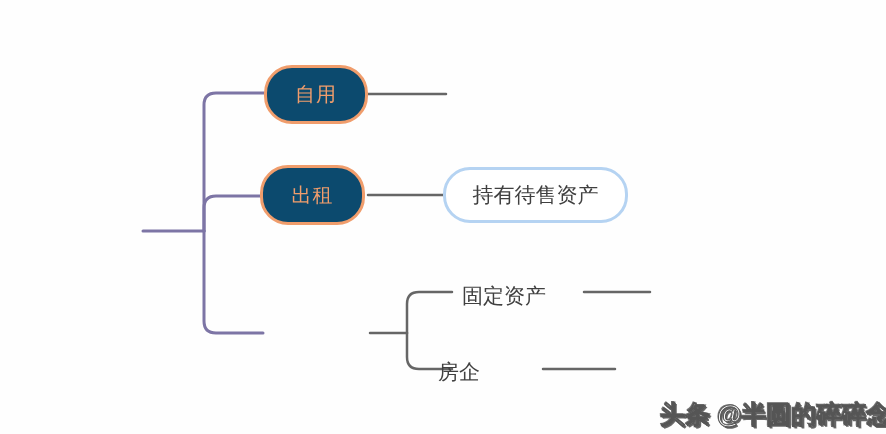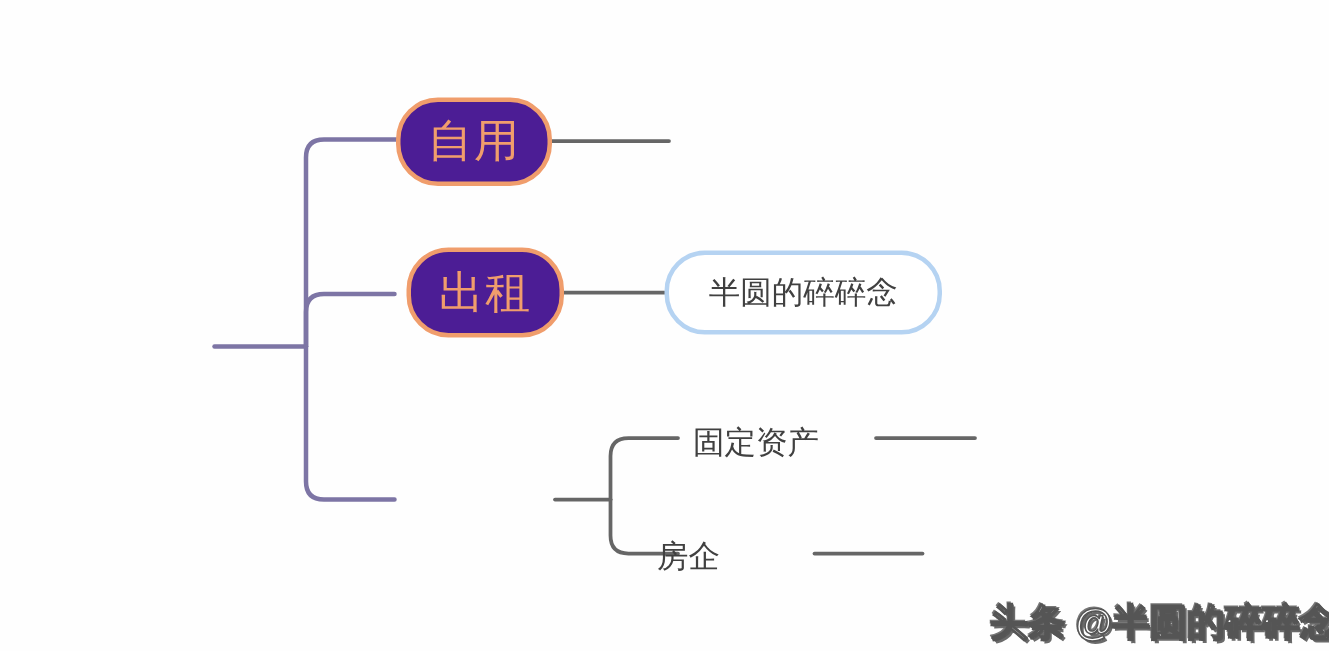"自用" .node-branch { background: #4c1d95 -> #0c4a6e; font-size: 30px -> 20px }
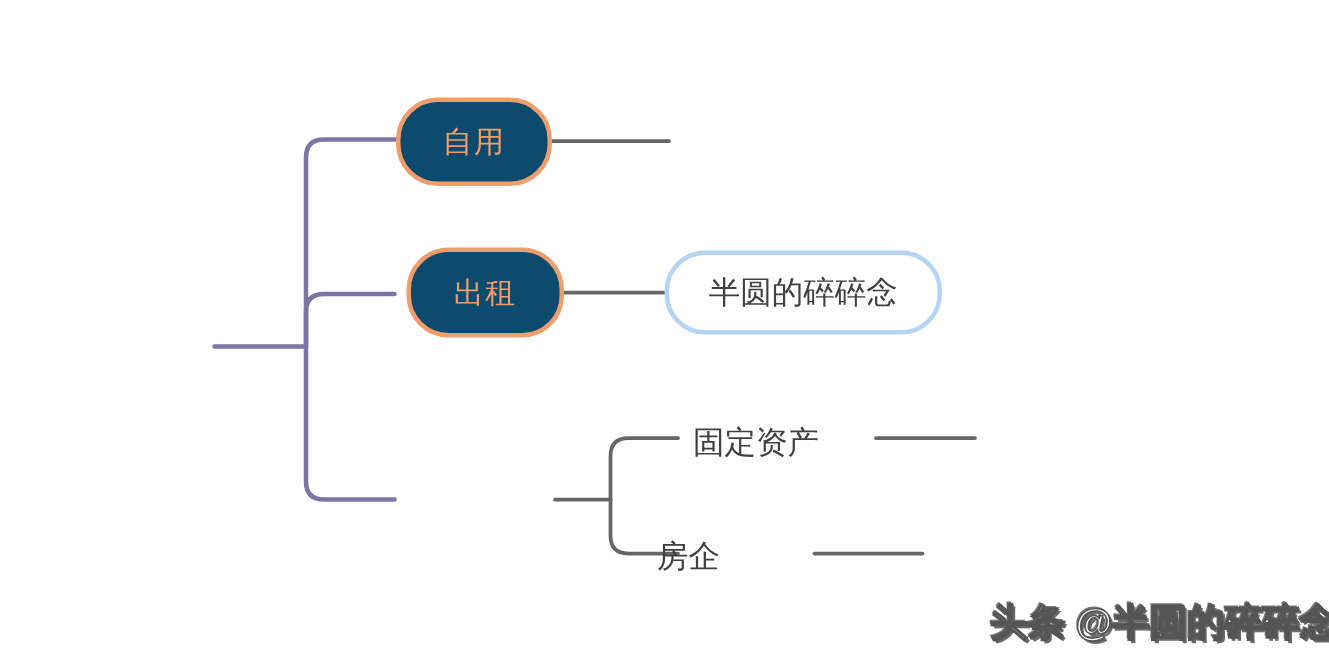"出租" .branch-chuzu { left: 271px -> 260px }
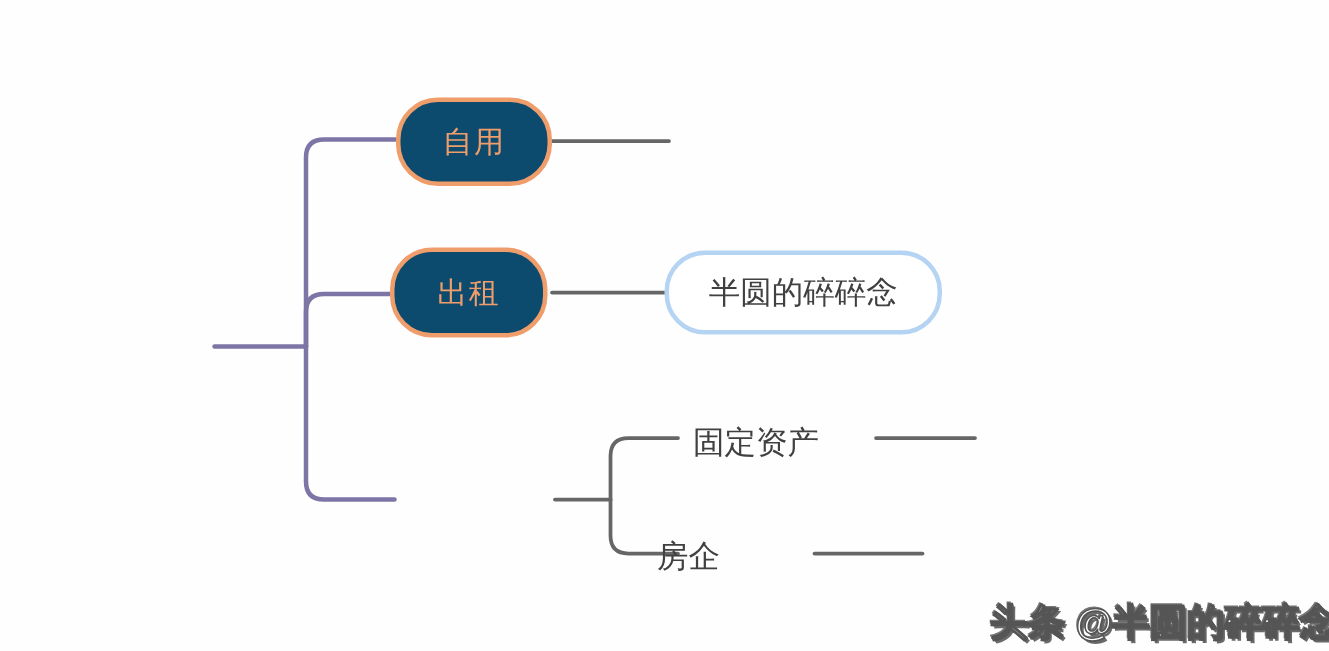"半圆的碎碎念" span { text: 半圆的碎碎念 -> 持有待售资产 }
